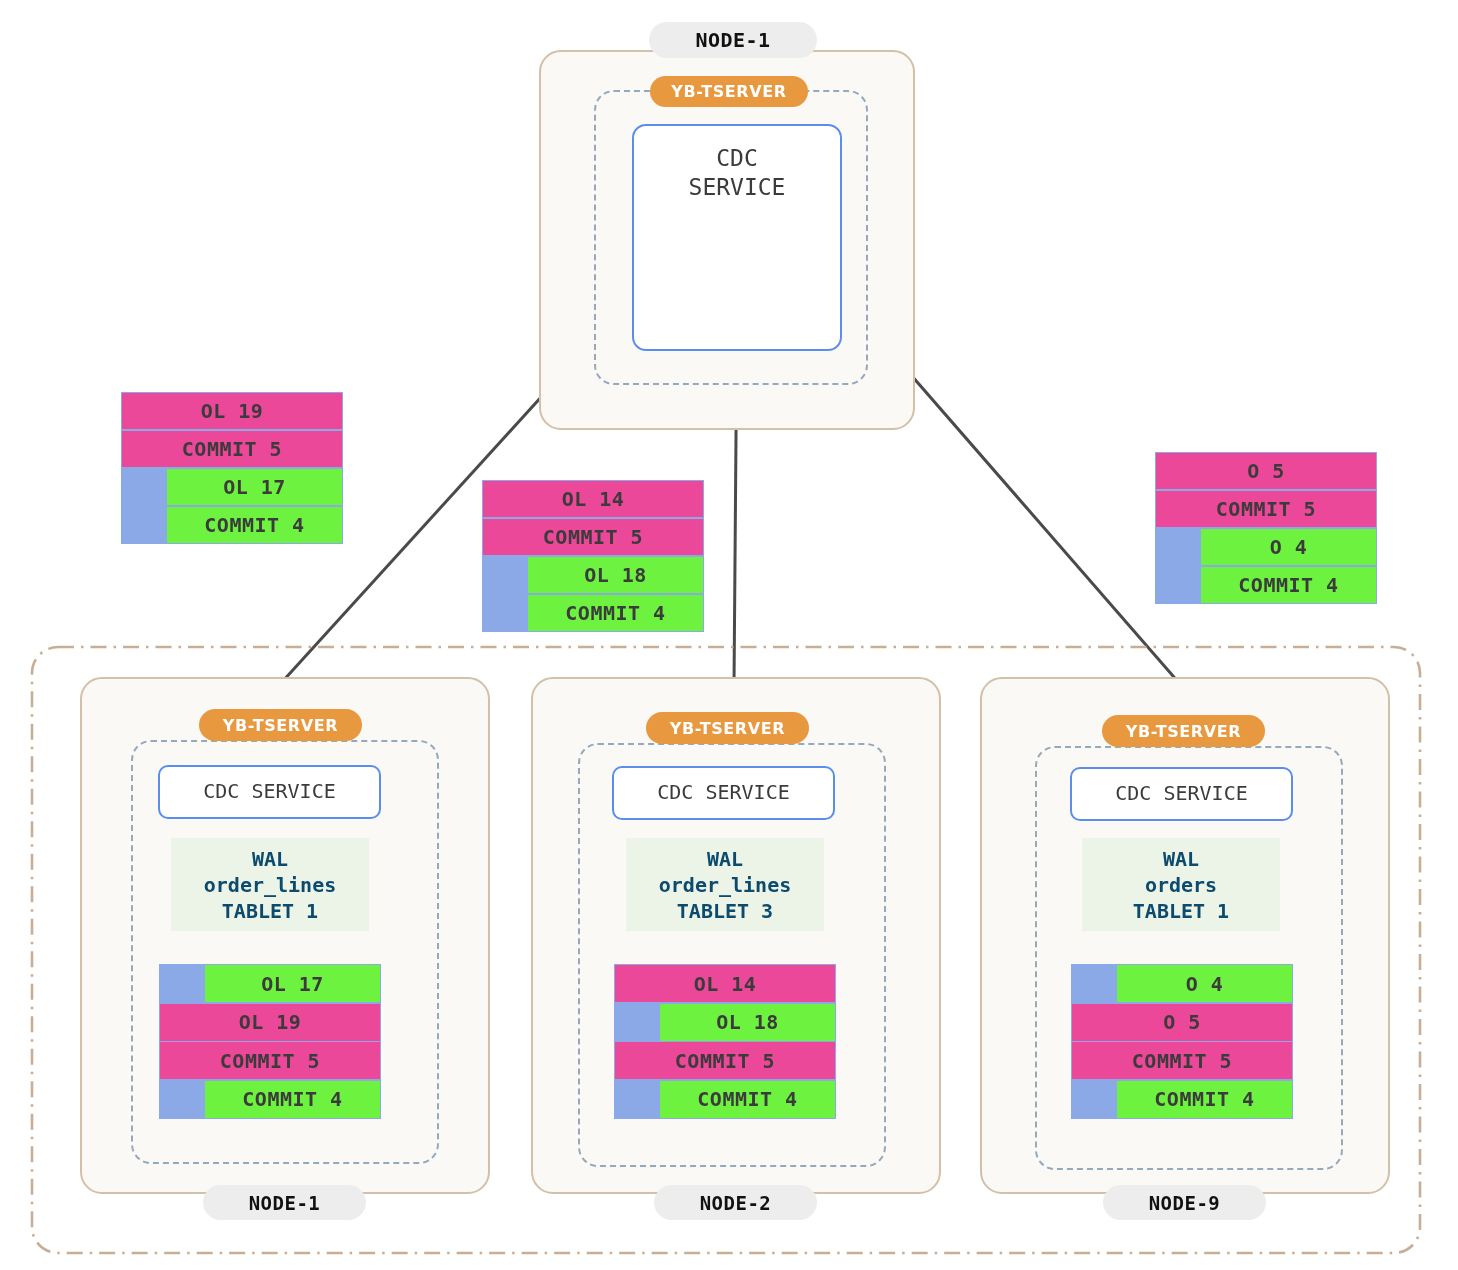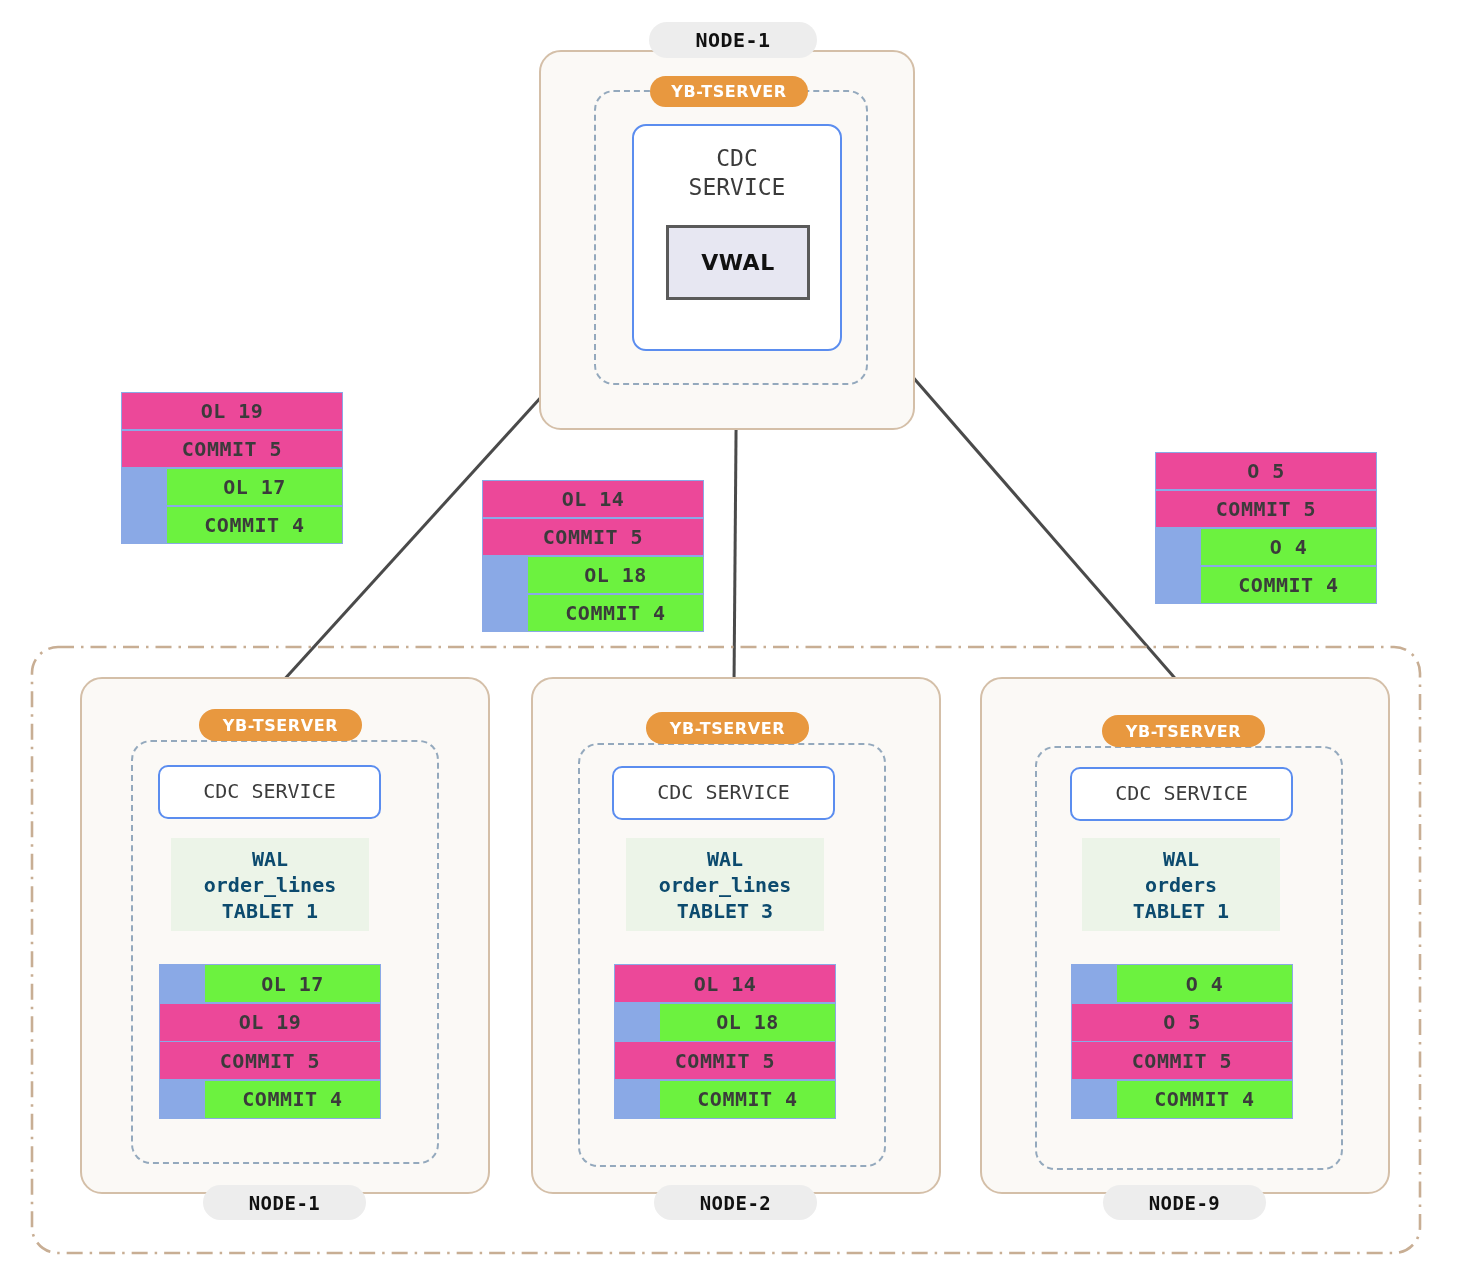"VWAL" div.abs { html: <div>VWAL</div> -> none }
